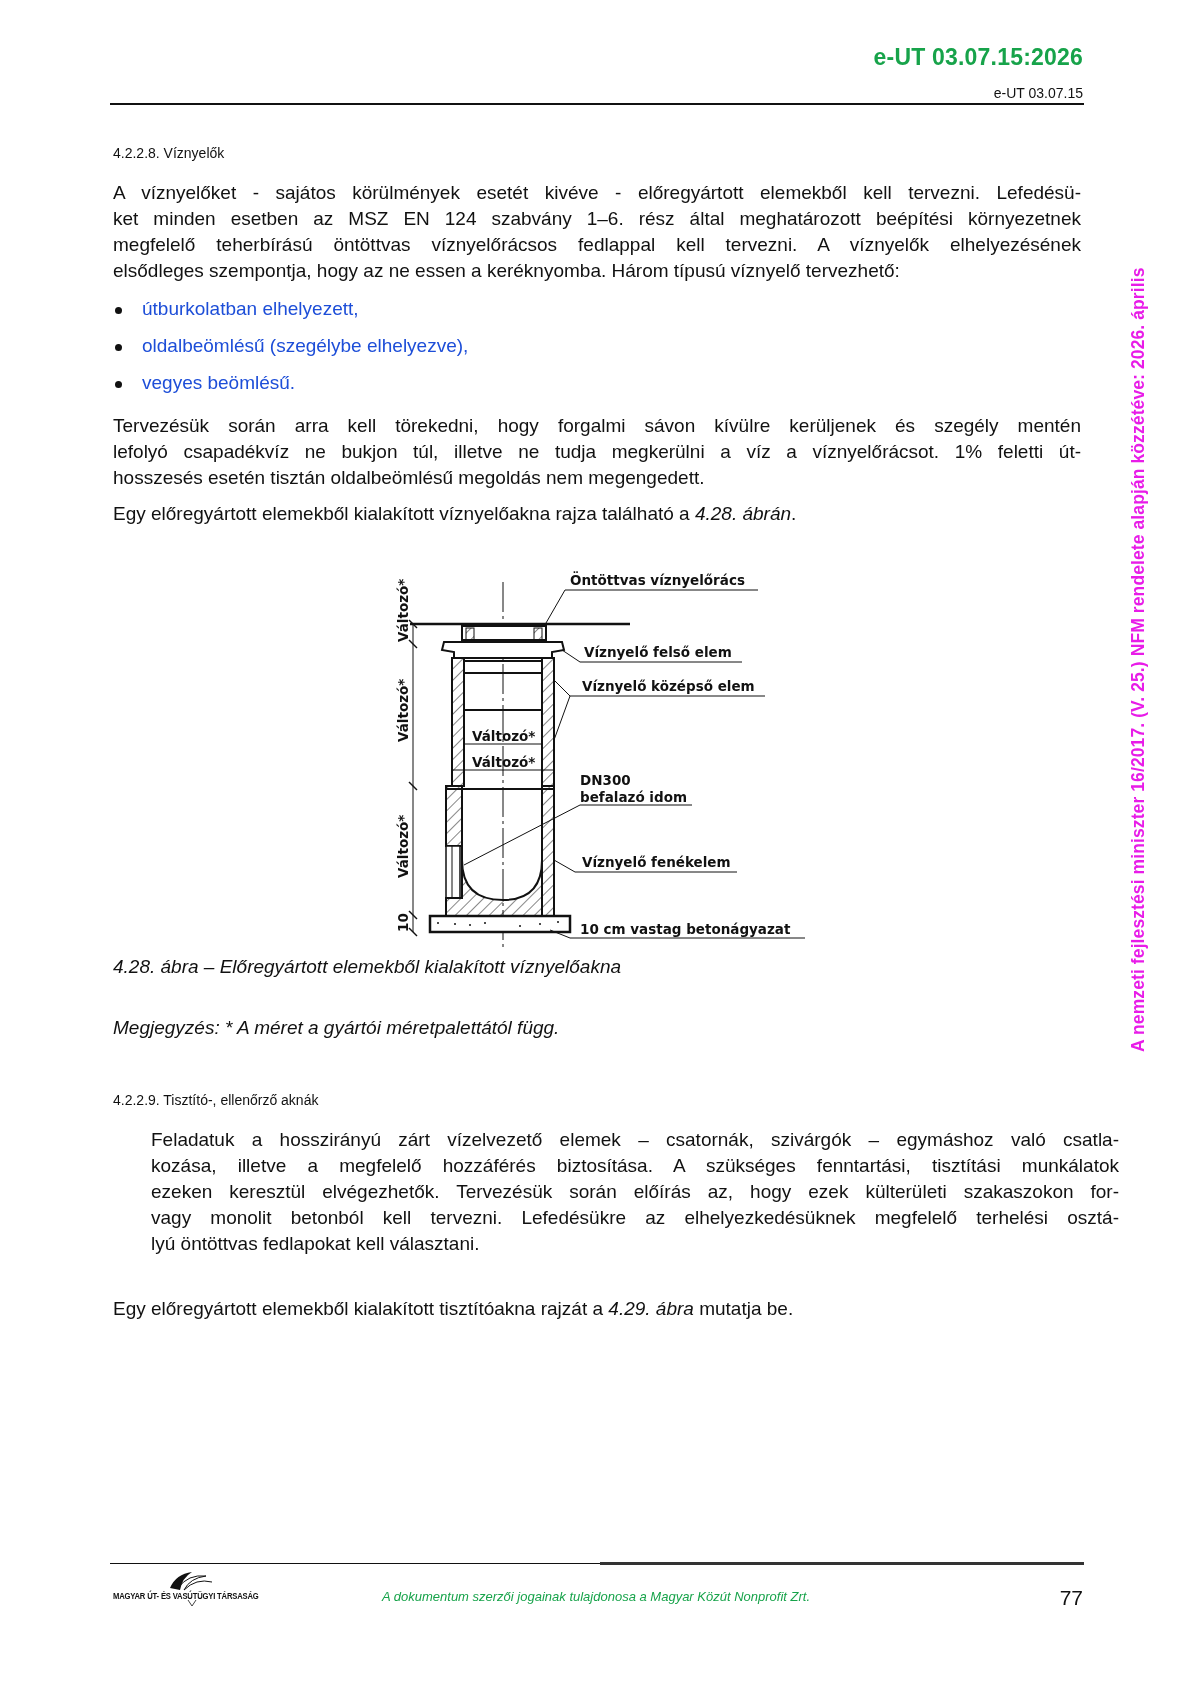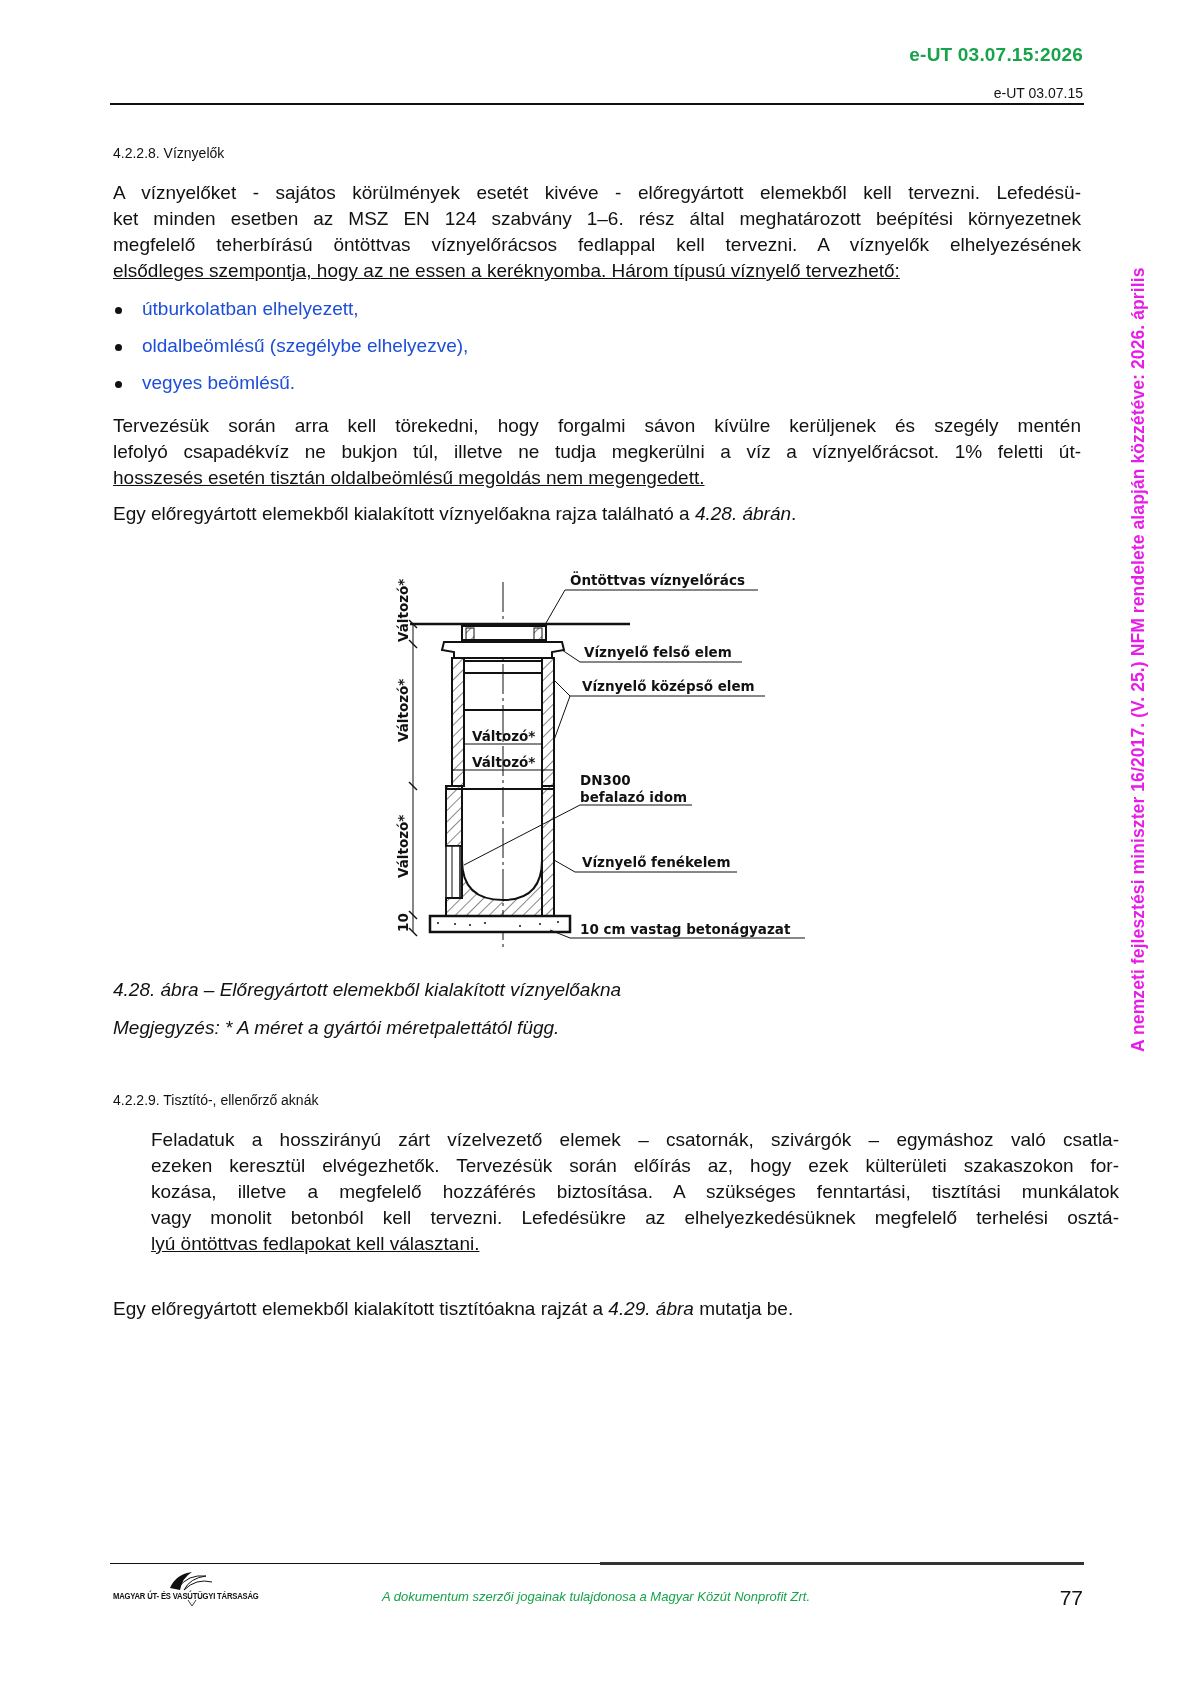"e-UT 03.07.15:2026" .doc-code { font-size: 19px -> 23px }
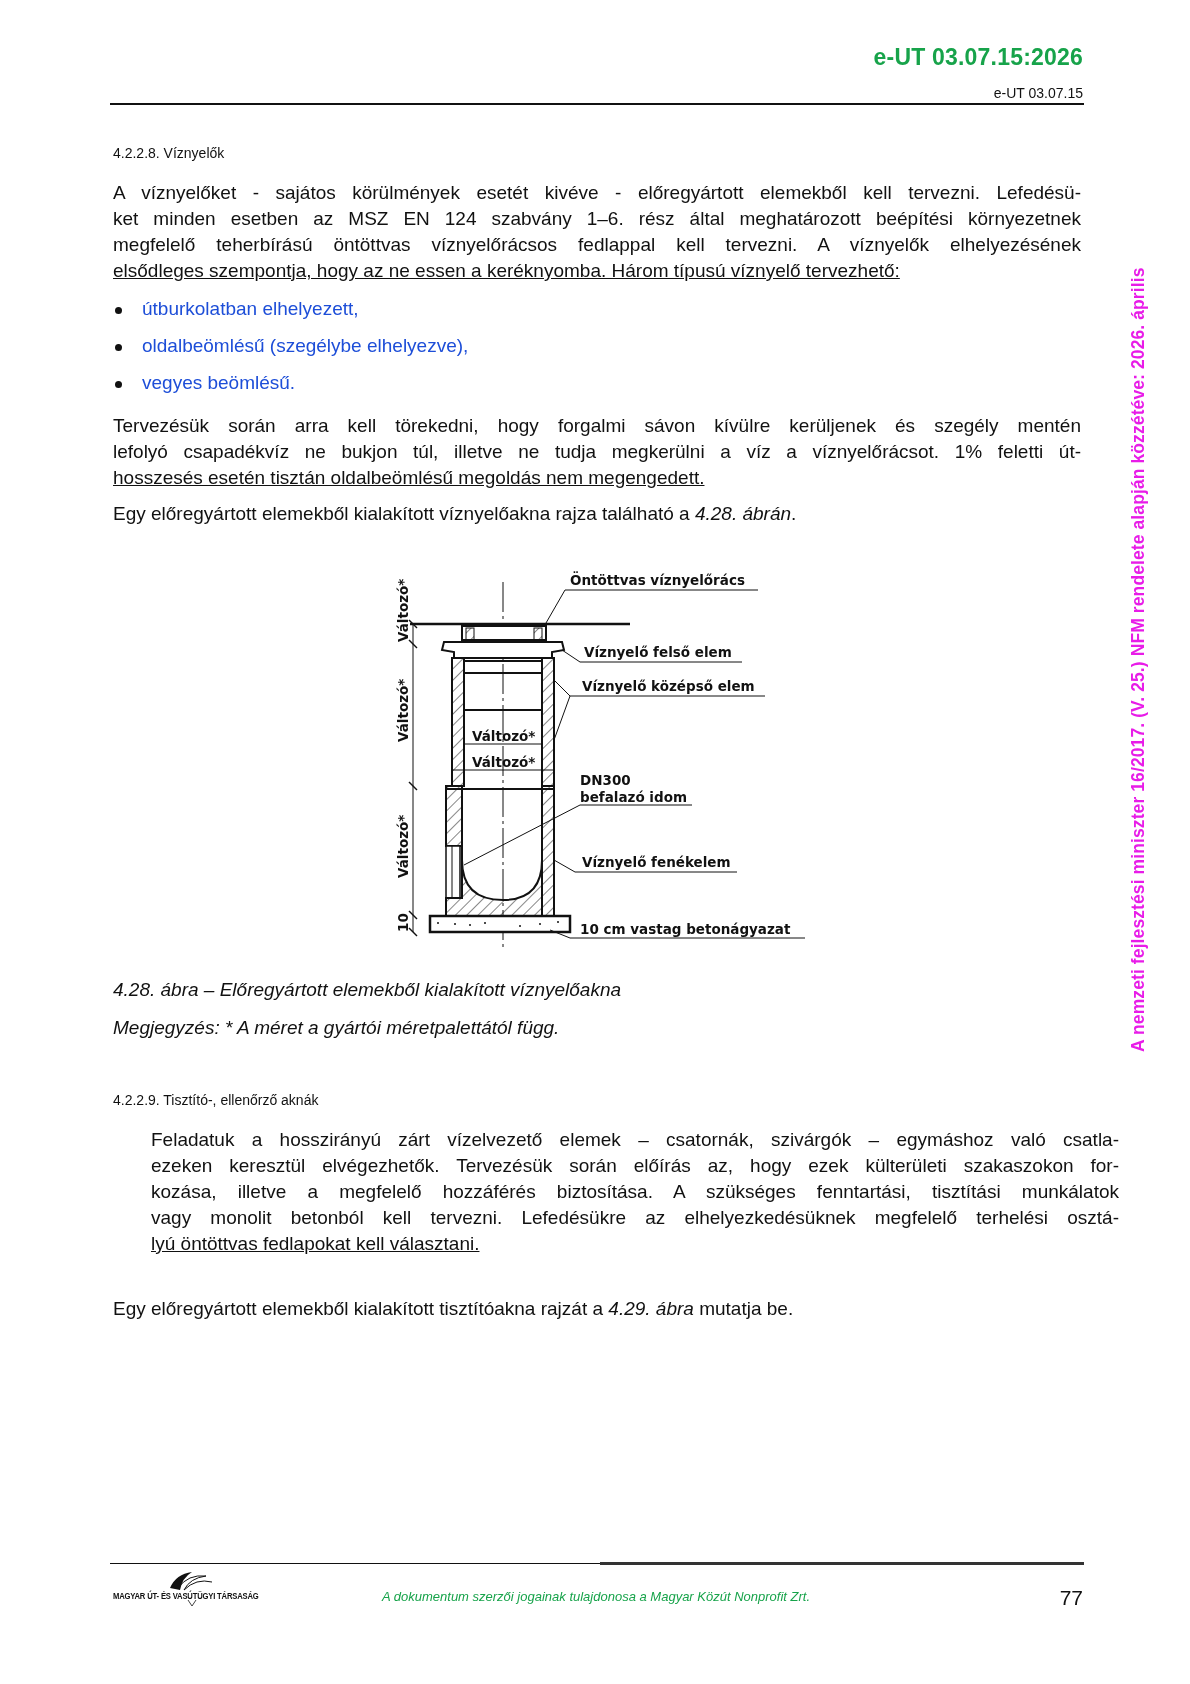"elsődleges szempontja, hogy az ne" .para .line.last { text-decoration: underline -> none }
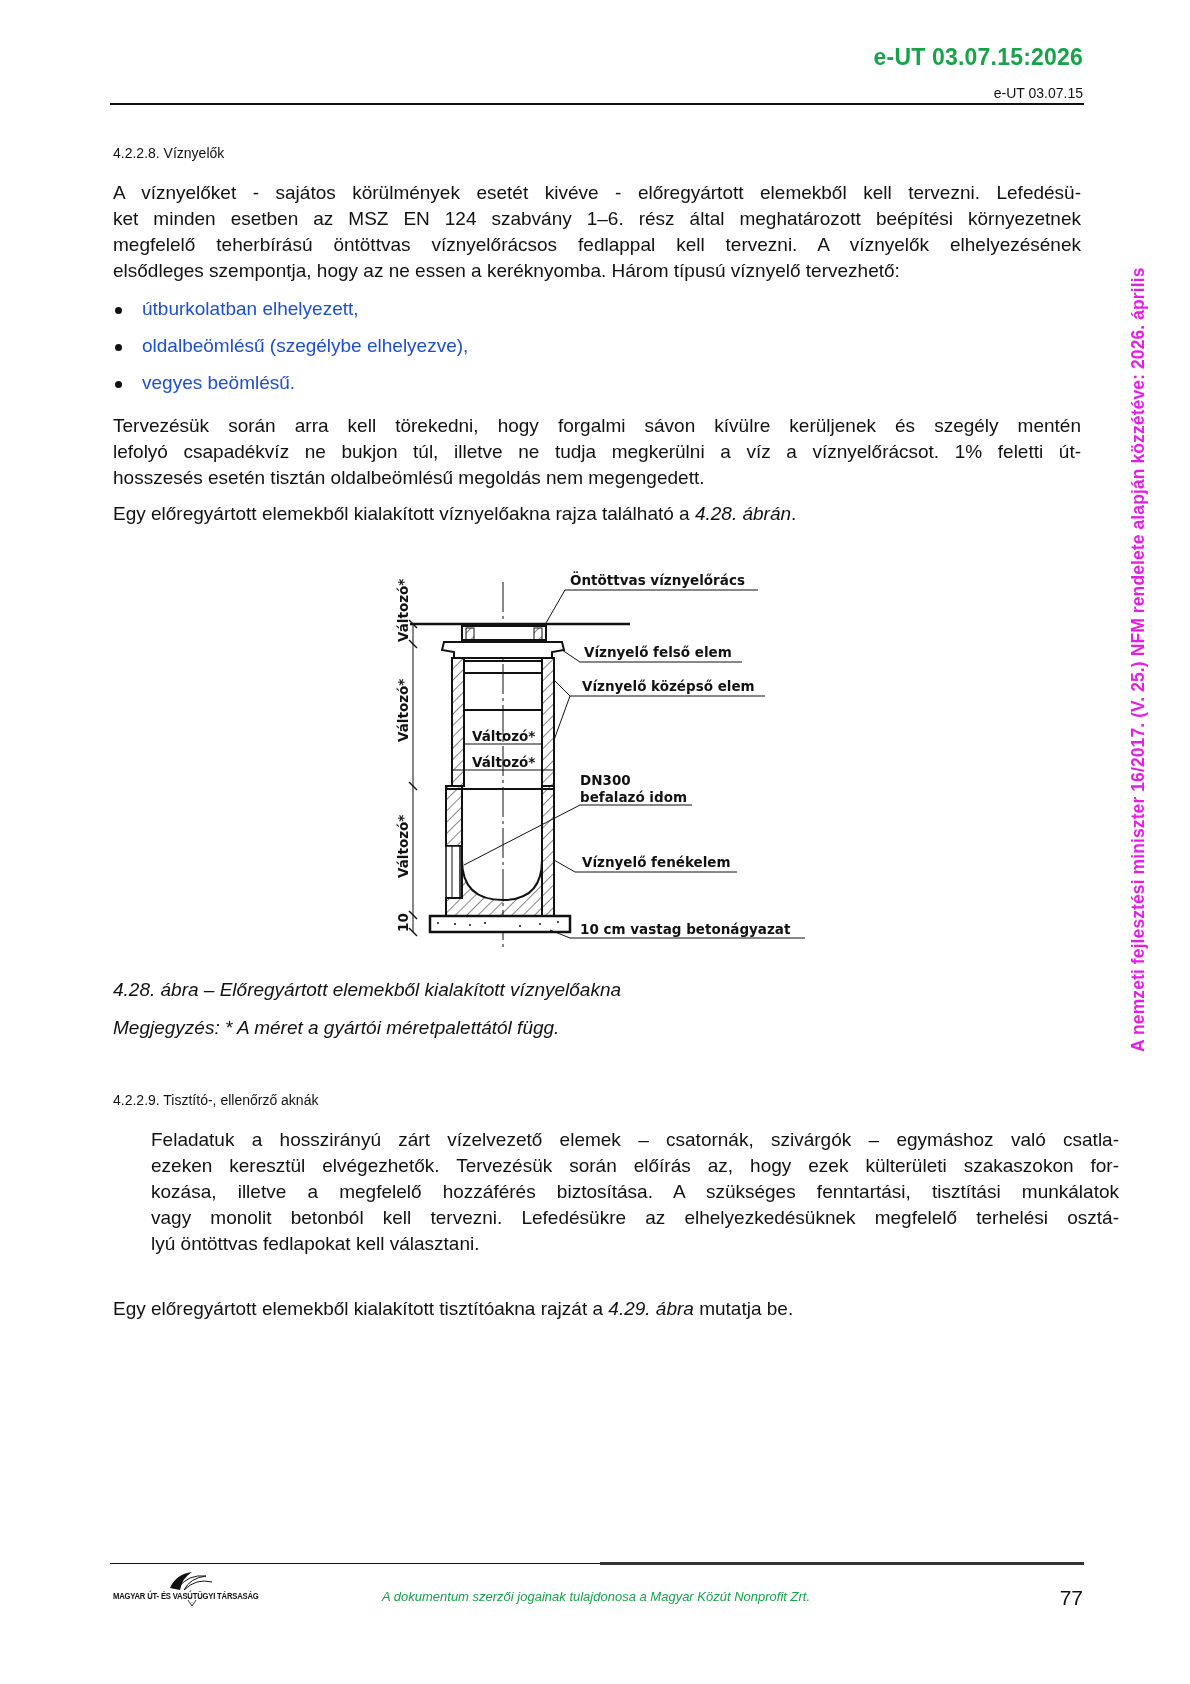"4.28. ábra – Előregyártott elemekből" div.abs { top: 979px -> 956px }
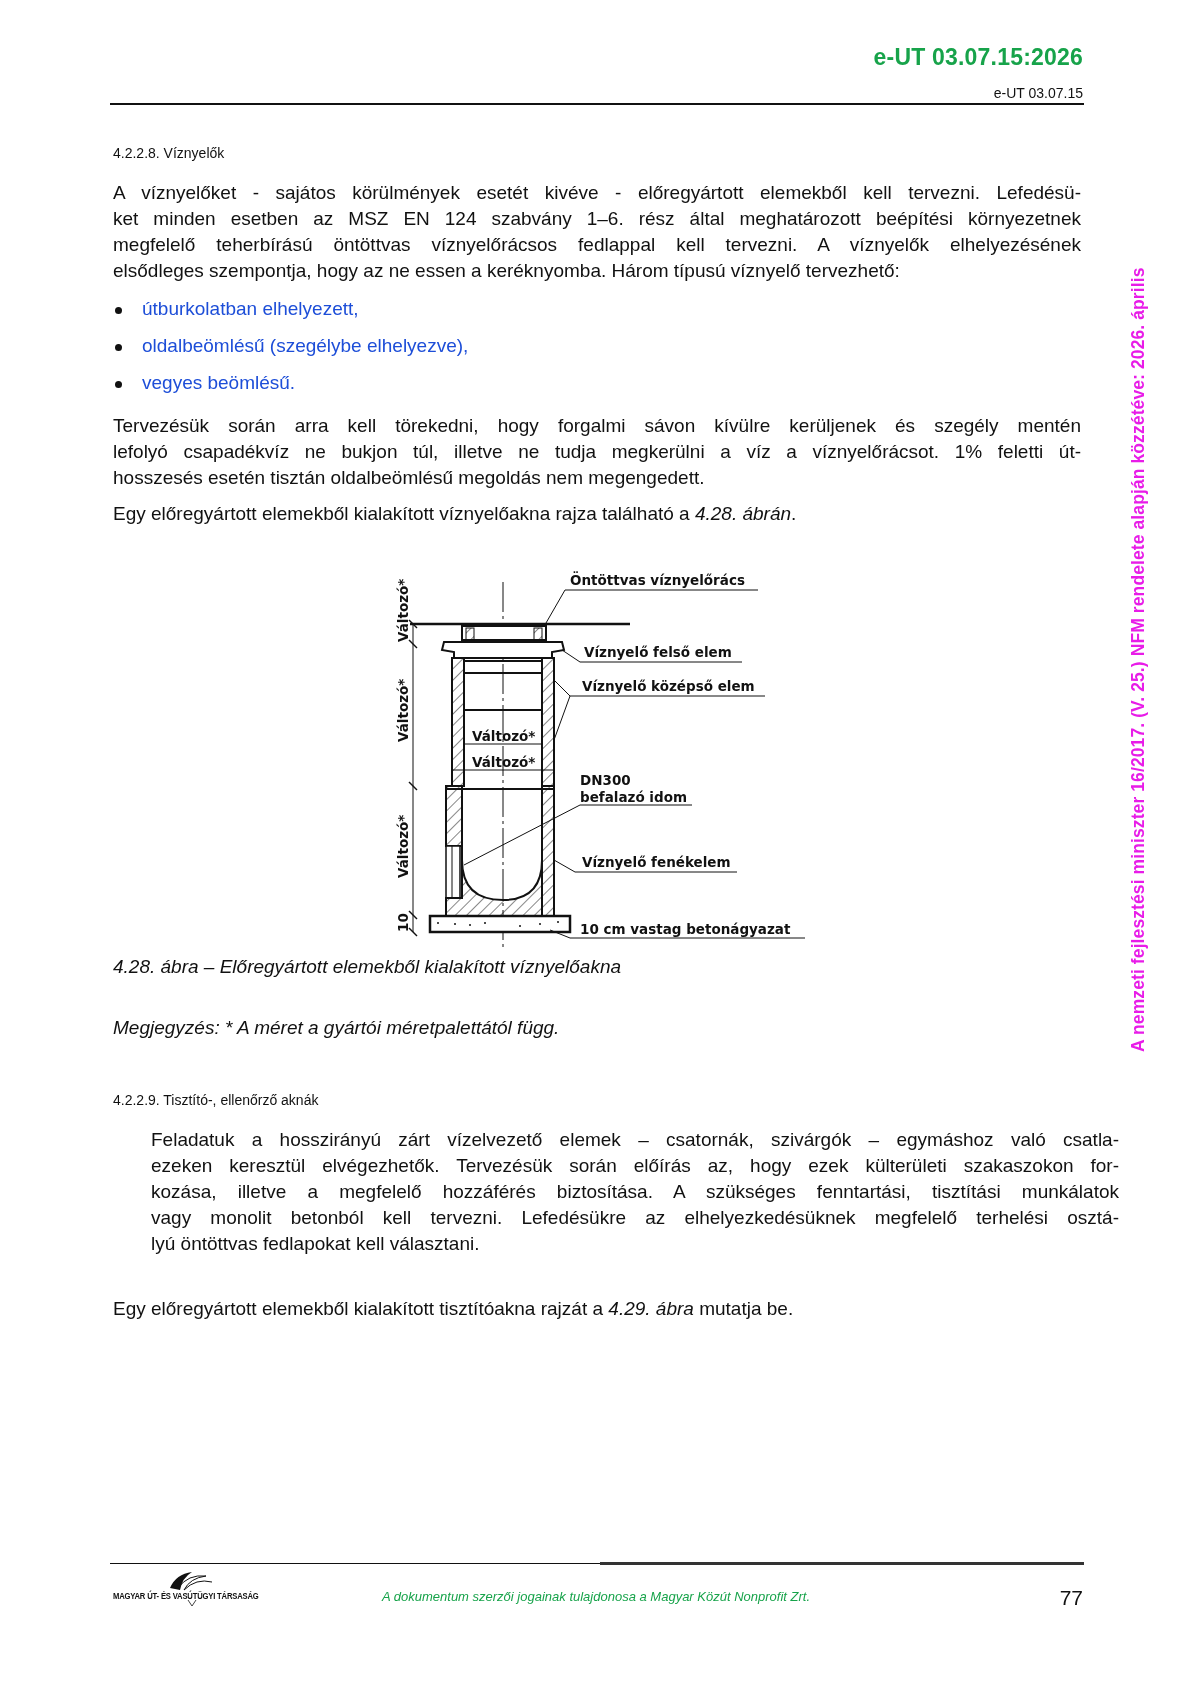"ezeken keresztül elvégezhetők." span.line { order: before "kozása, illetve a megfelelő hozzáférés" -> after "kozása, illetve a megfelelő hozzáférés" }
